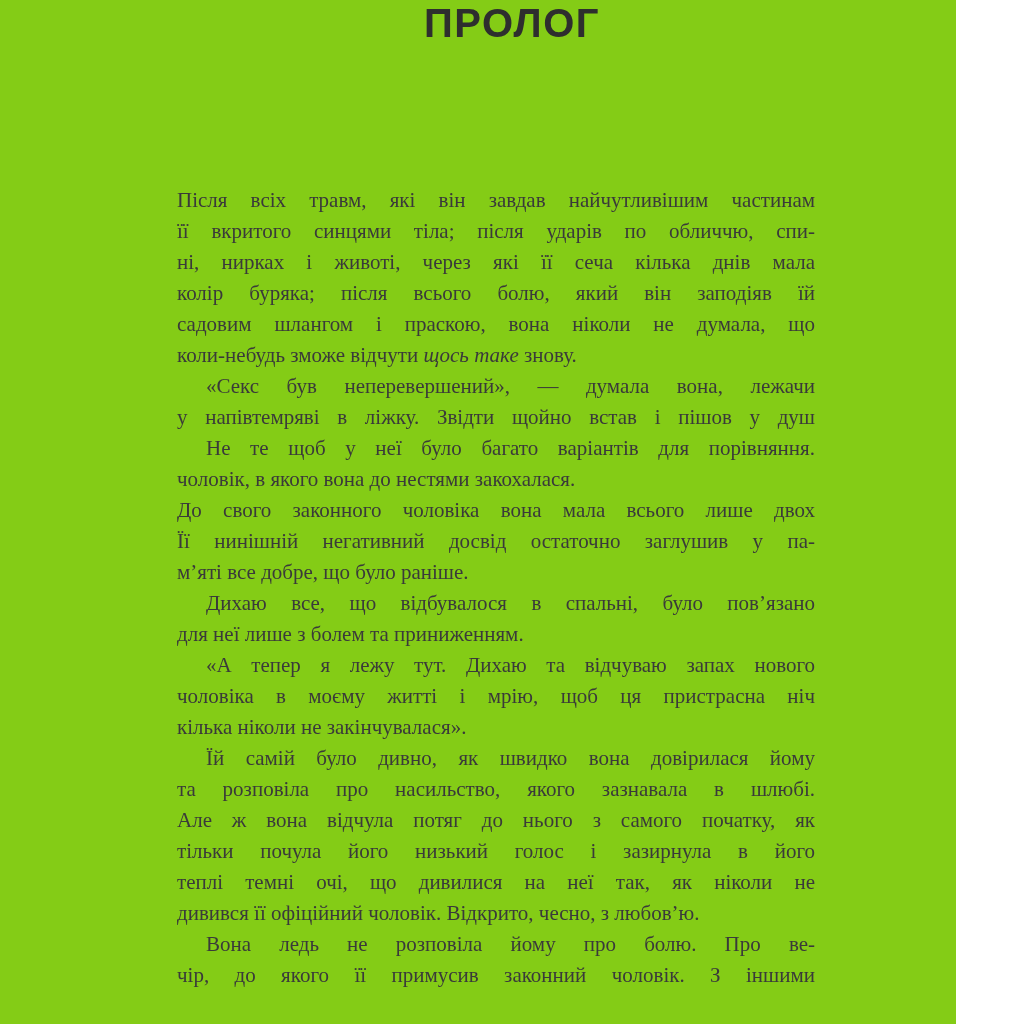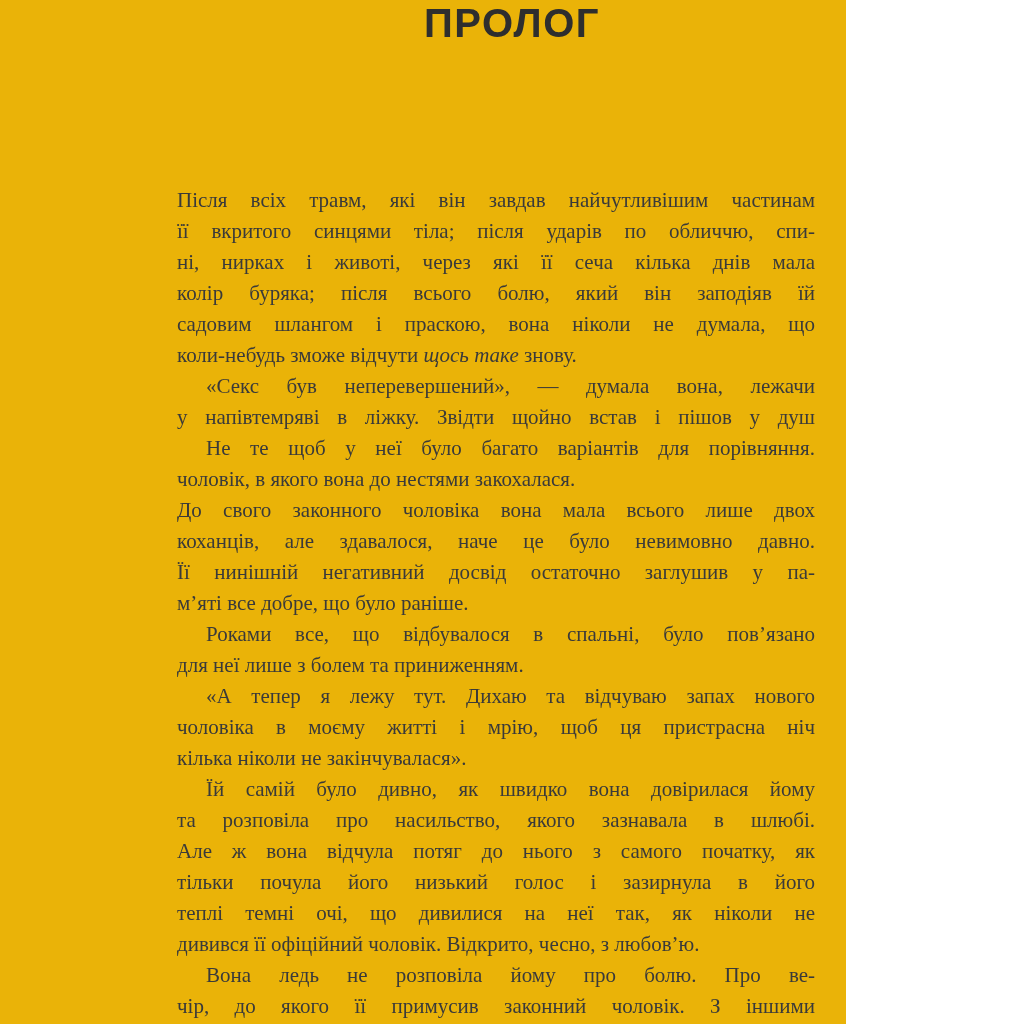"ПРОЛОГ" .page { background: #eab308 -> #84cc16; width: 846px -> 956px }
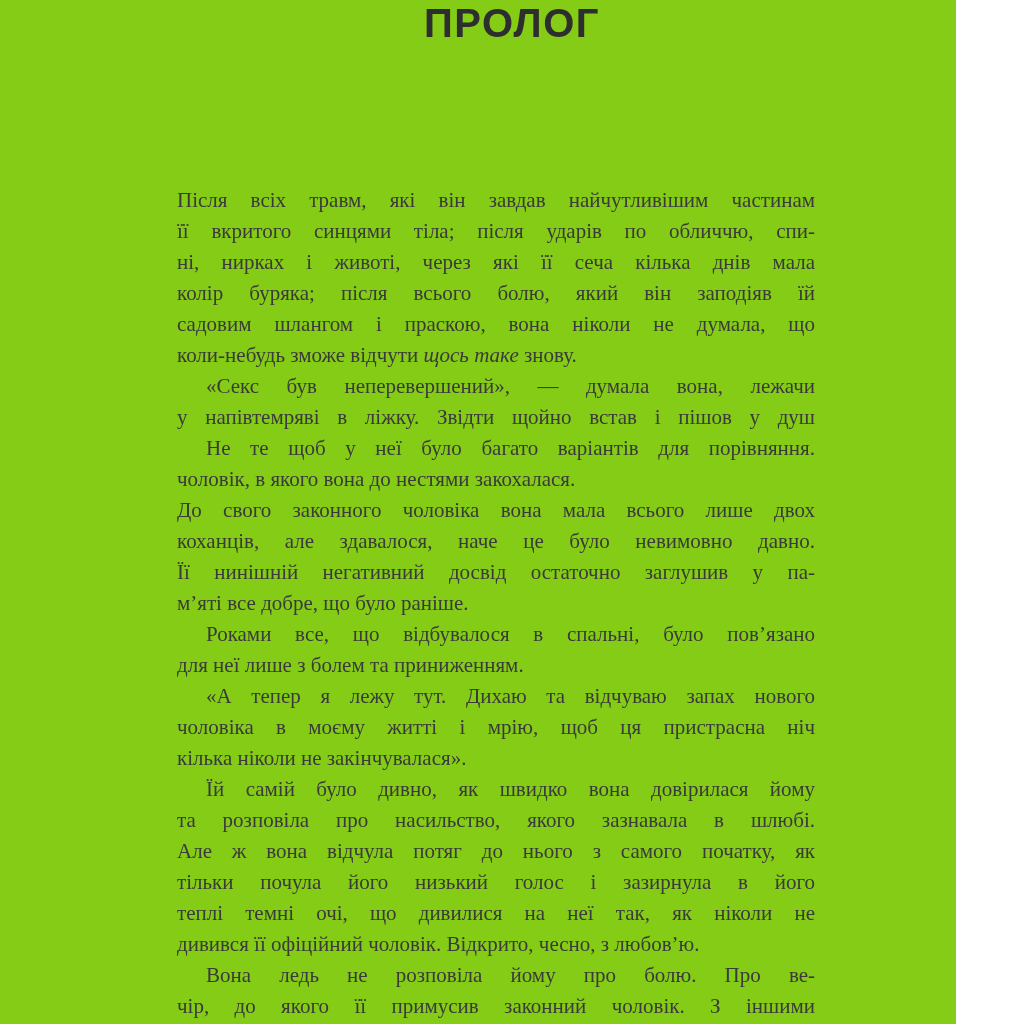"коханців, але здавалося, наче це" div.line { html: <div>коханців, але здавалося, наче це було невимовно давно.</div> -> none }
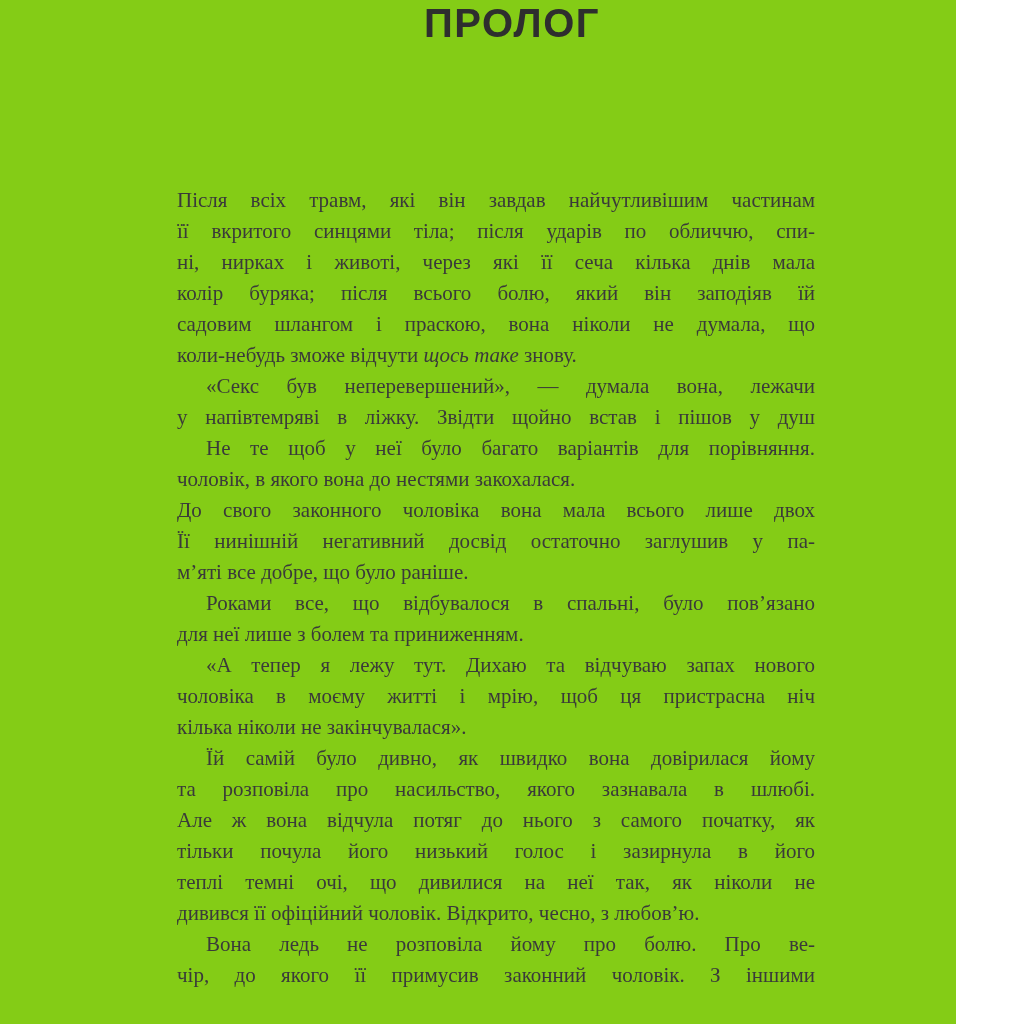"Роками все, що відбувалося в" div.line { text: Роками -> Дихаю }
